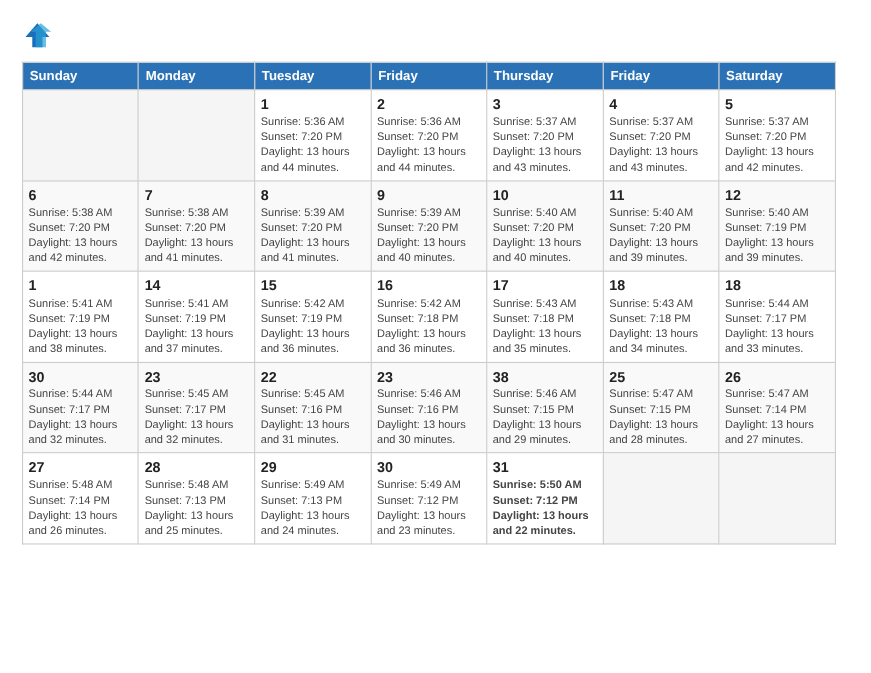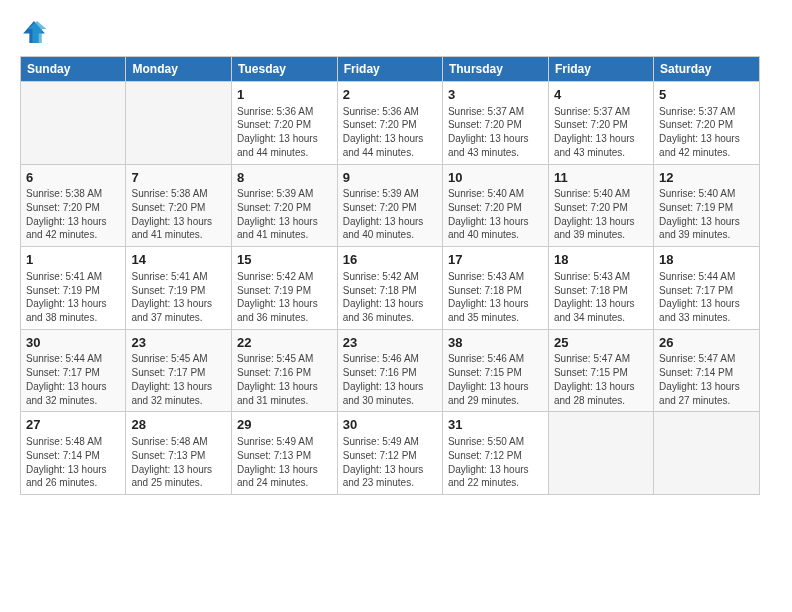"Sunrise: 5:50 AM" span.day-info { font-weight: none -> bold }
